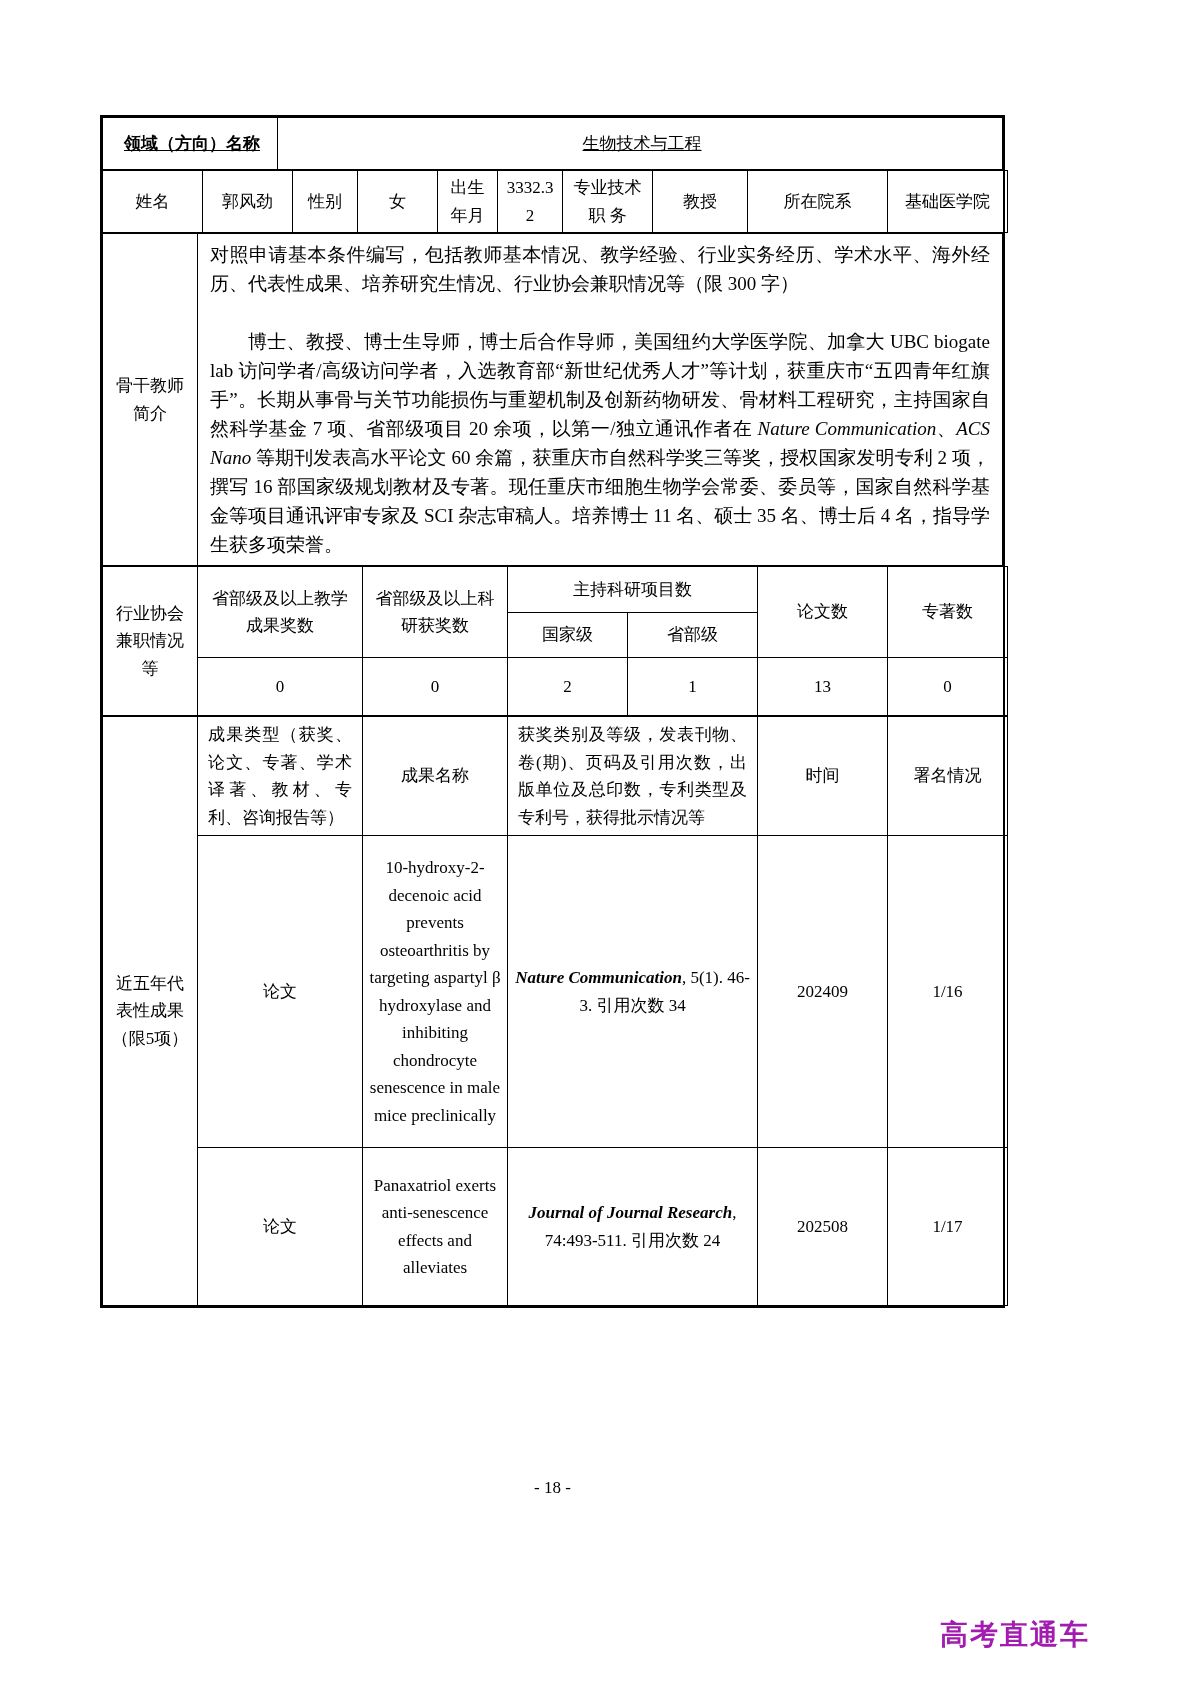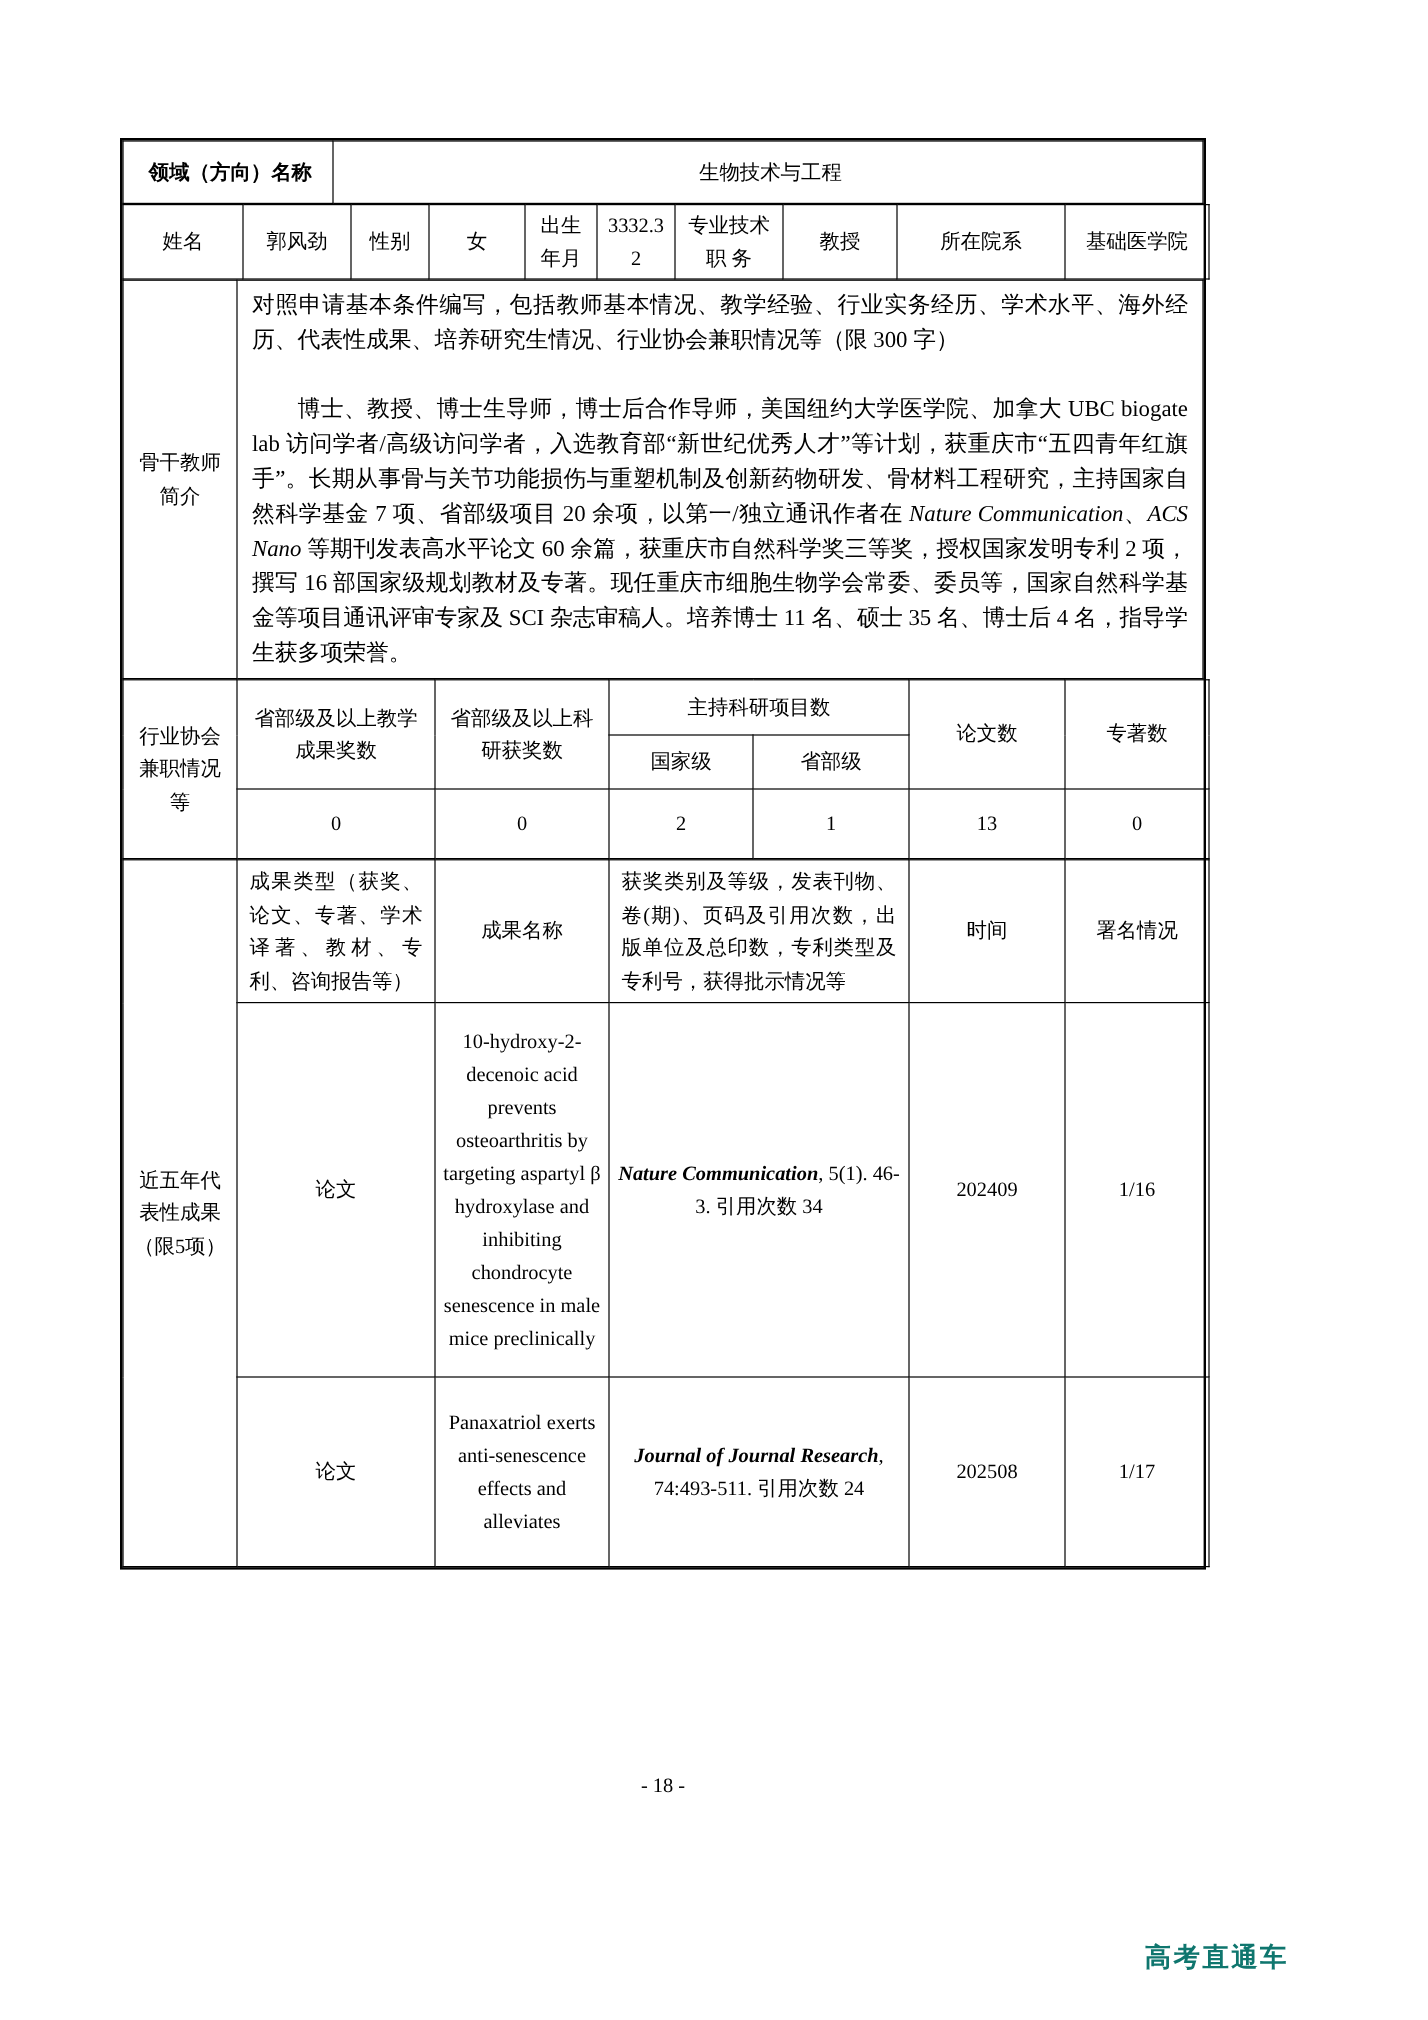"领域（方向）名称" .left { text-decoration: none -> underline }
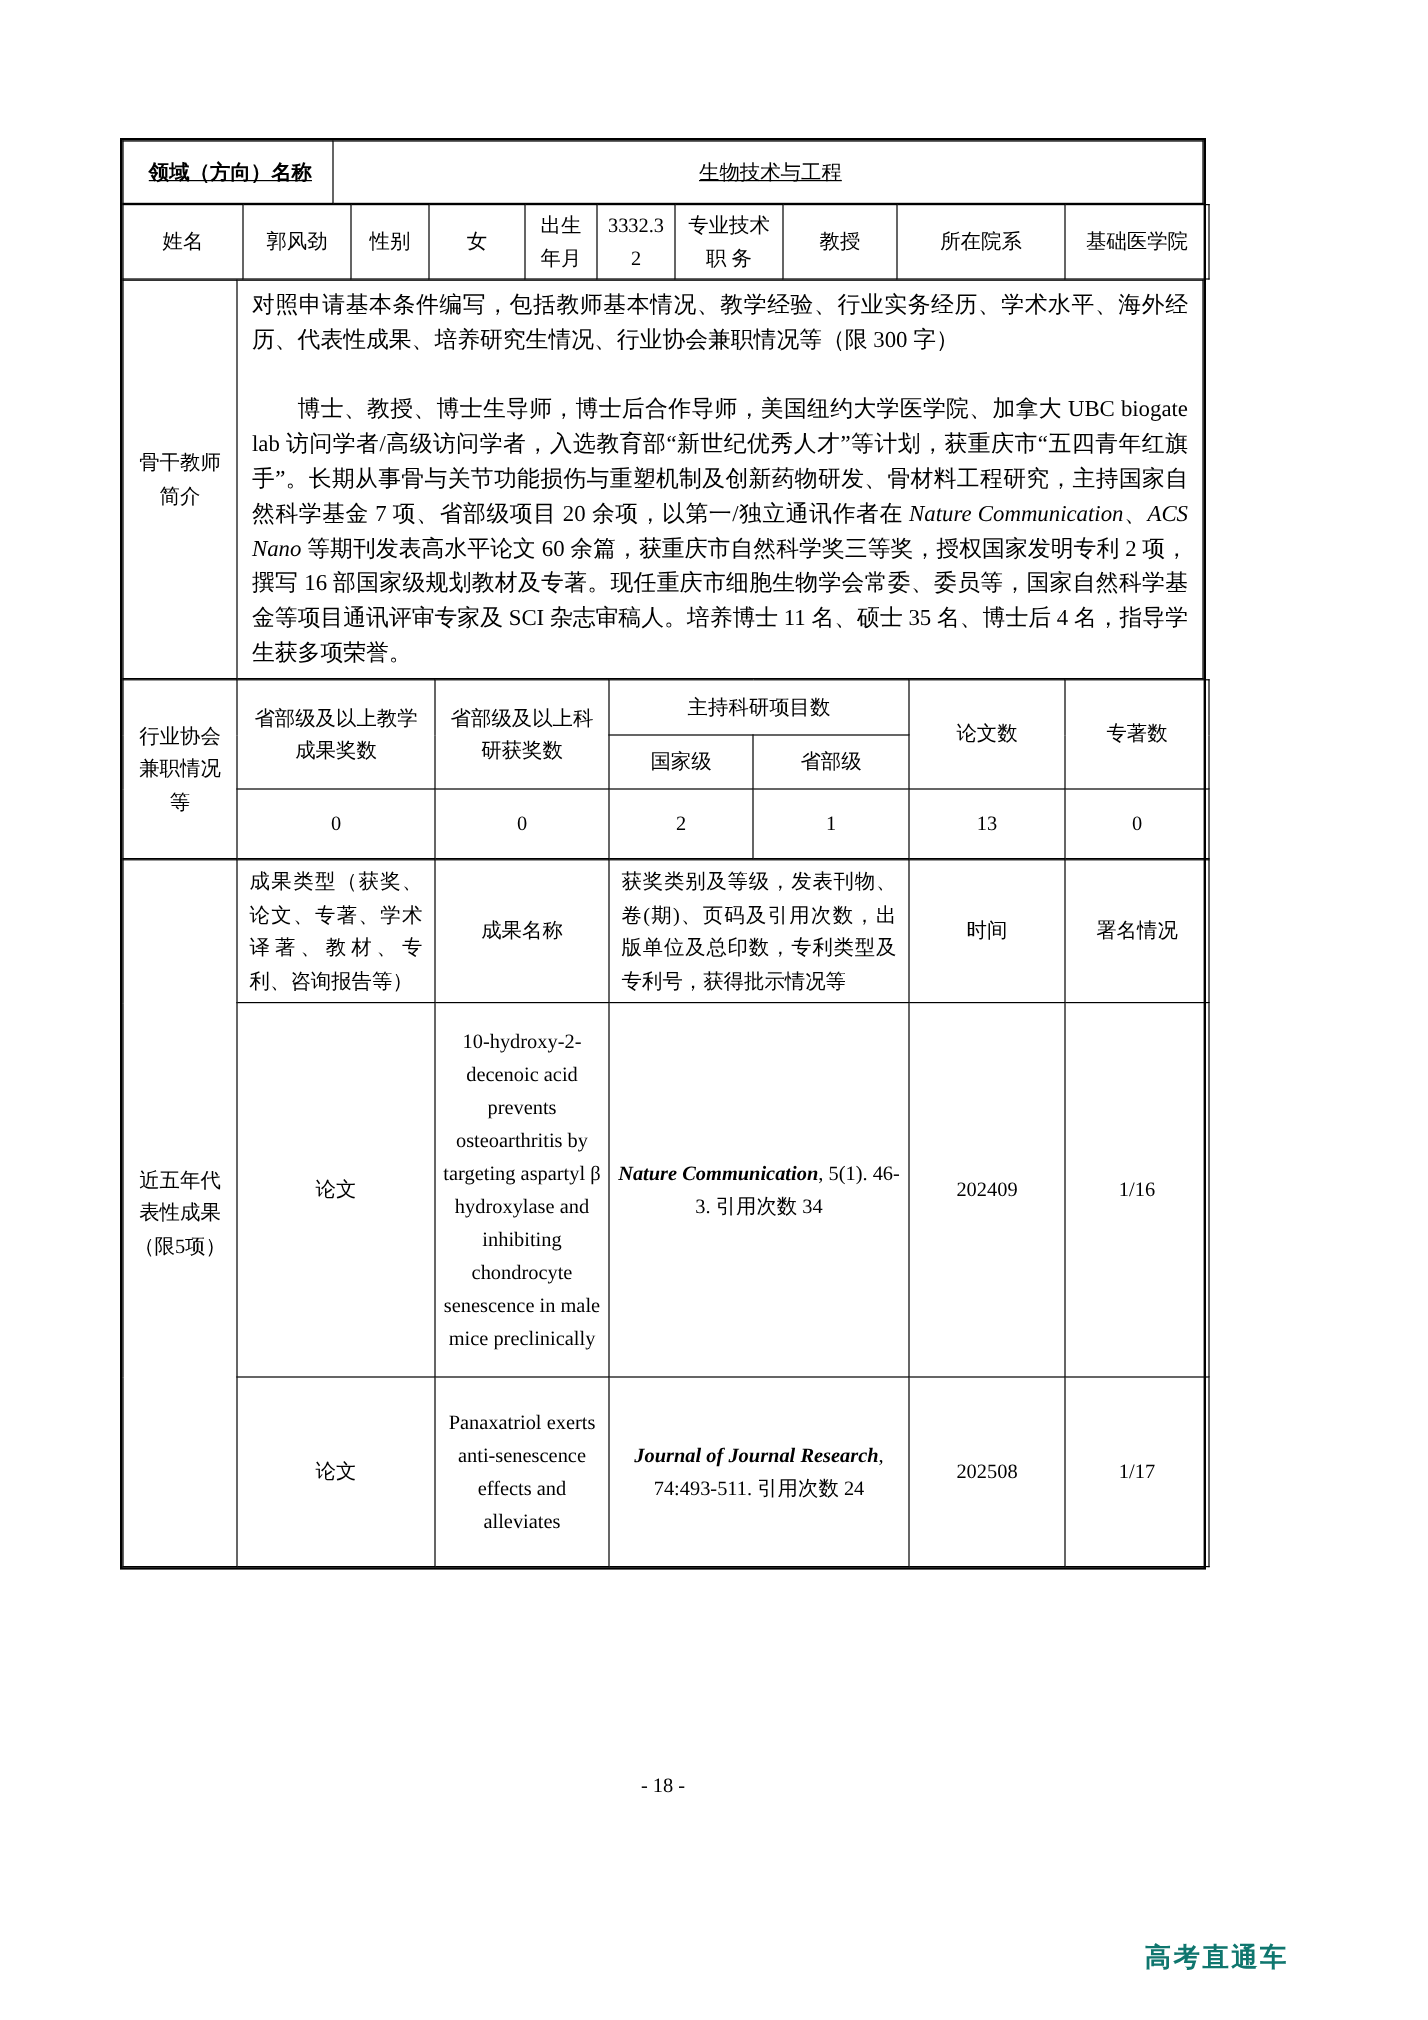"高考直通车" .watermark { color: #0f766e -> #a21caf; font-size: 22px -> 28px; right: 116px -> 100px }
